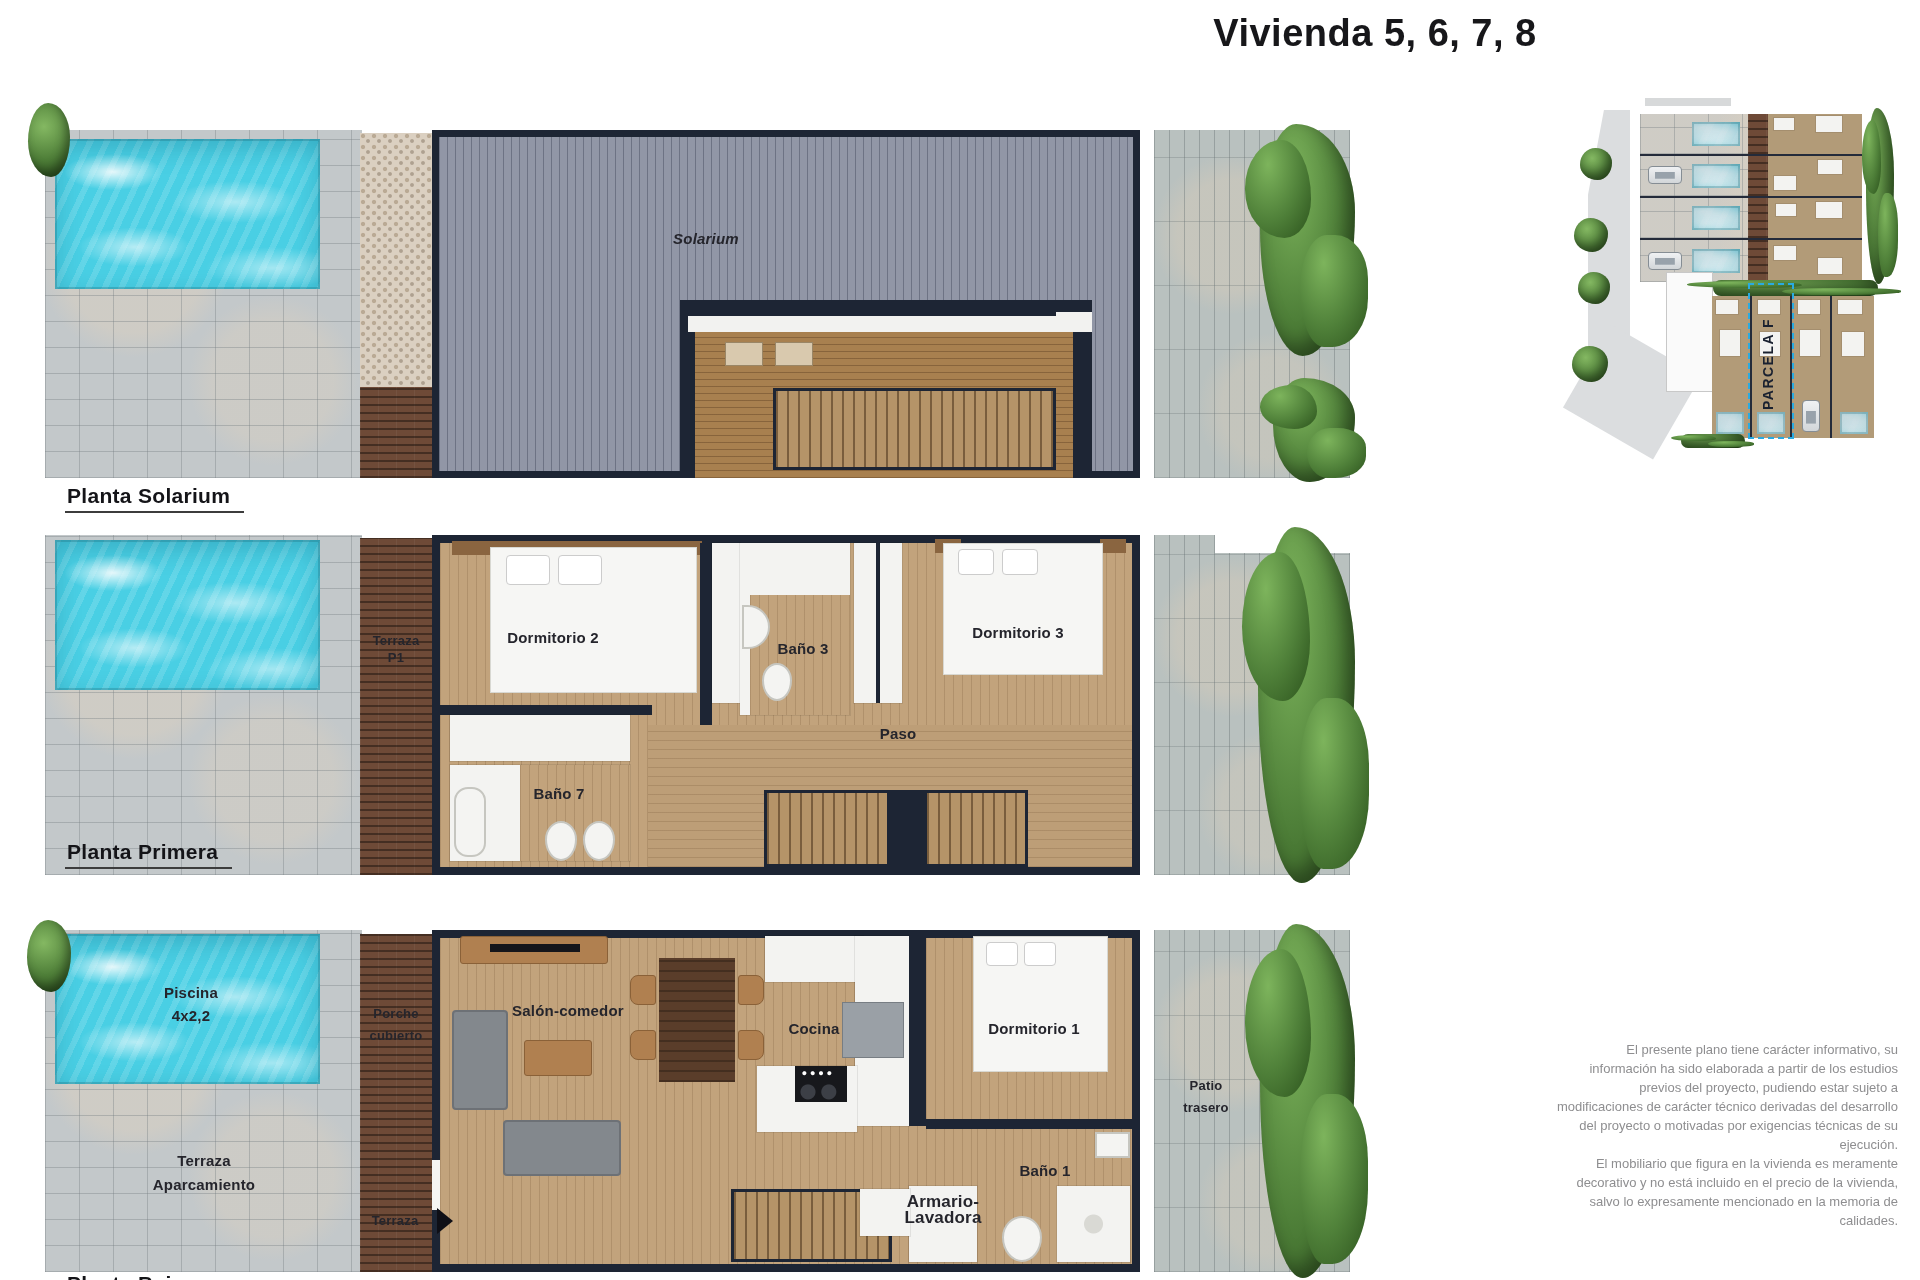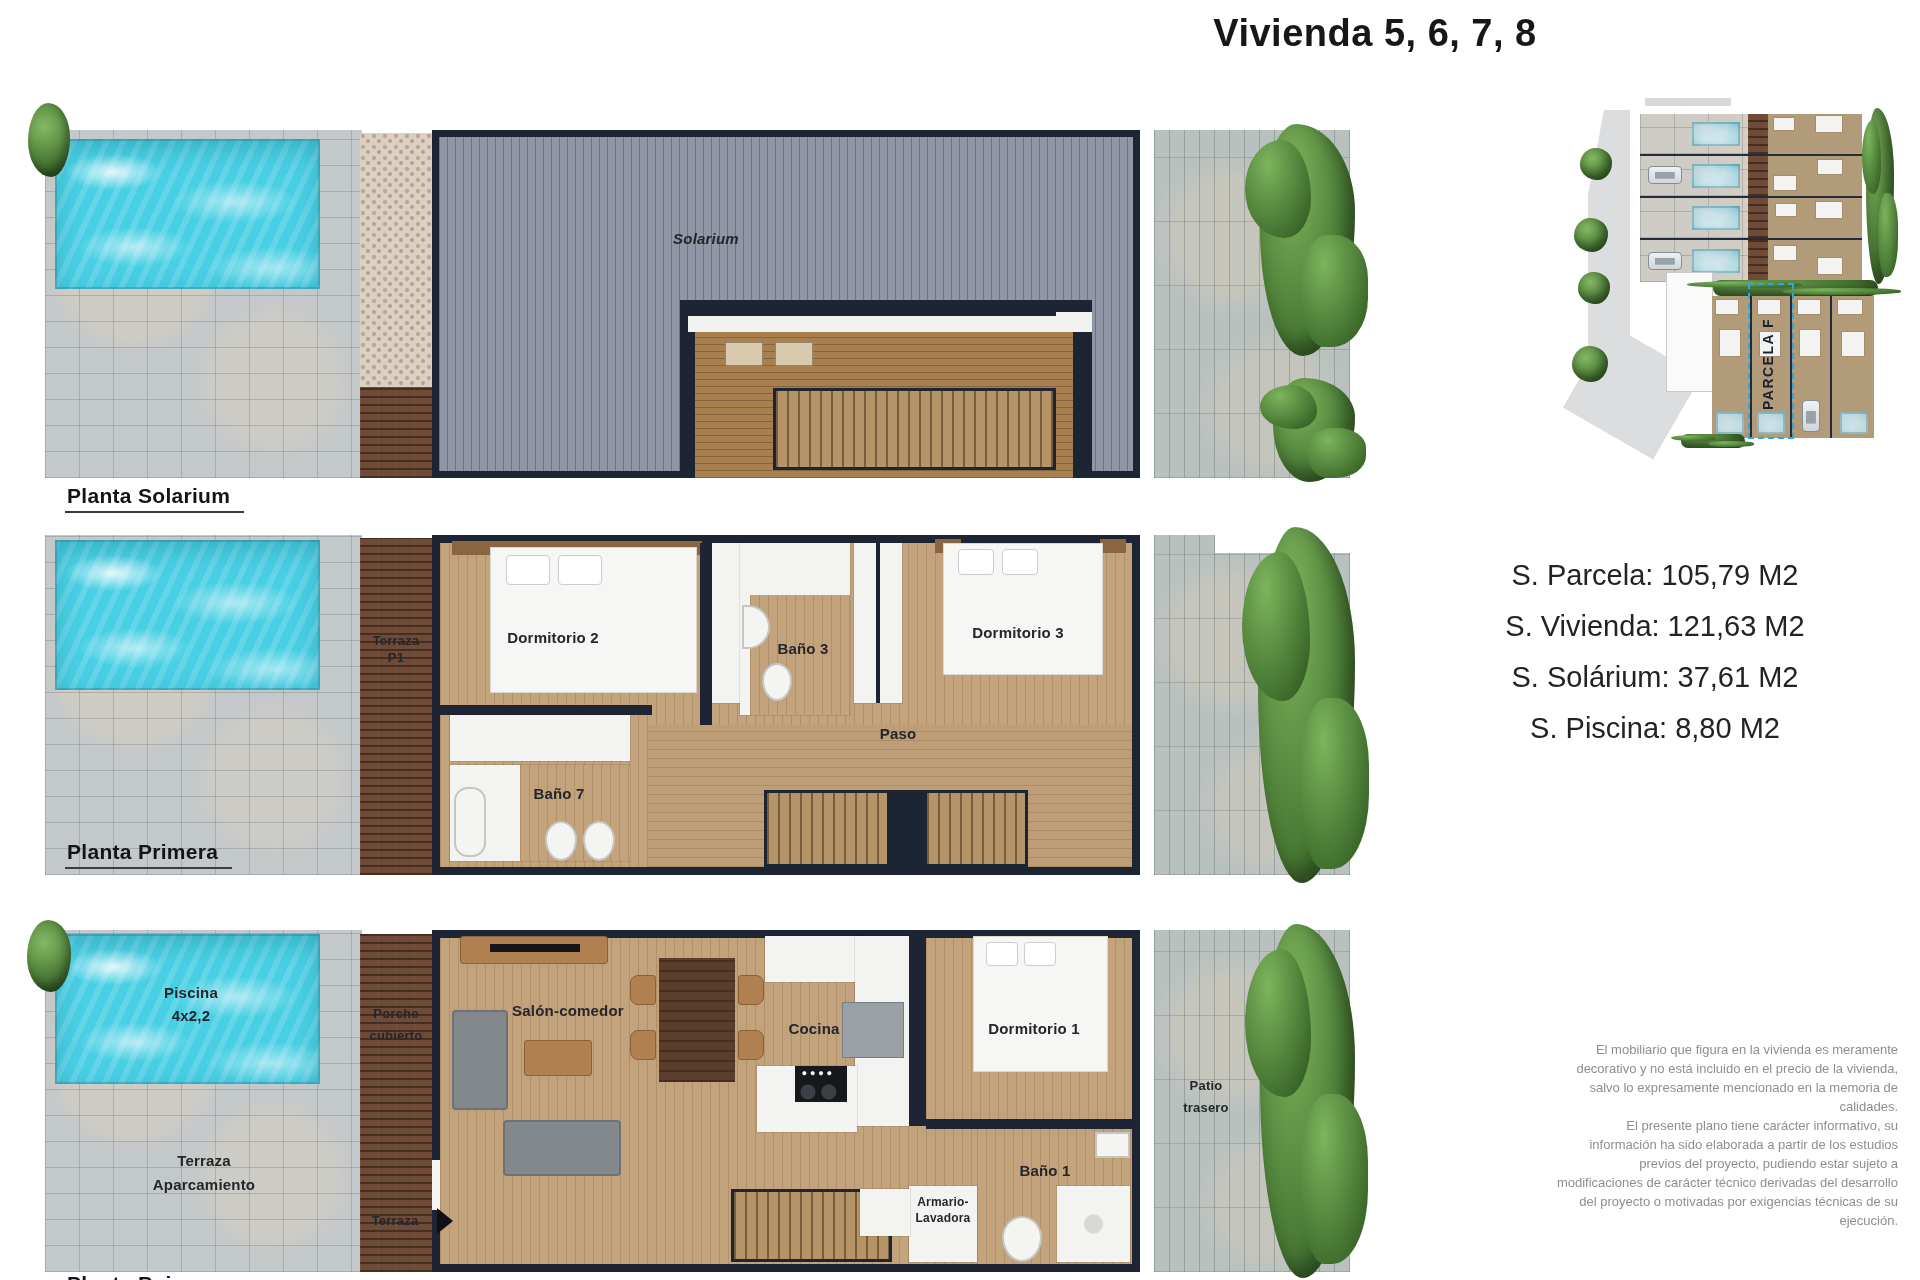"S. Parcela: 105,79 M2" div.meas { html: <div> <div>S. Parcela: 105,79 M2</div> <div>S. Vivienda: 121,63 M2</div> <div>S. Solárium: 37,61 M2</div> <div>S. Piscina: 8,80 M2</div> </div> -> none }
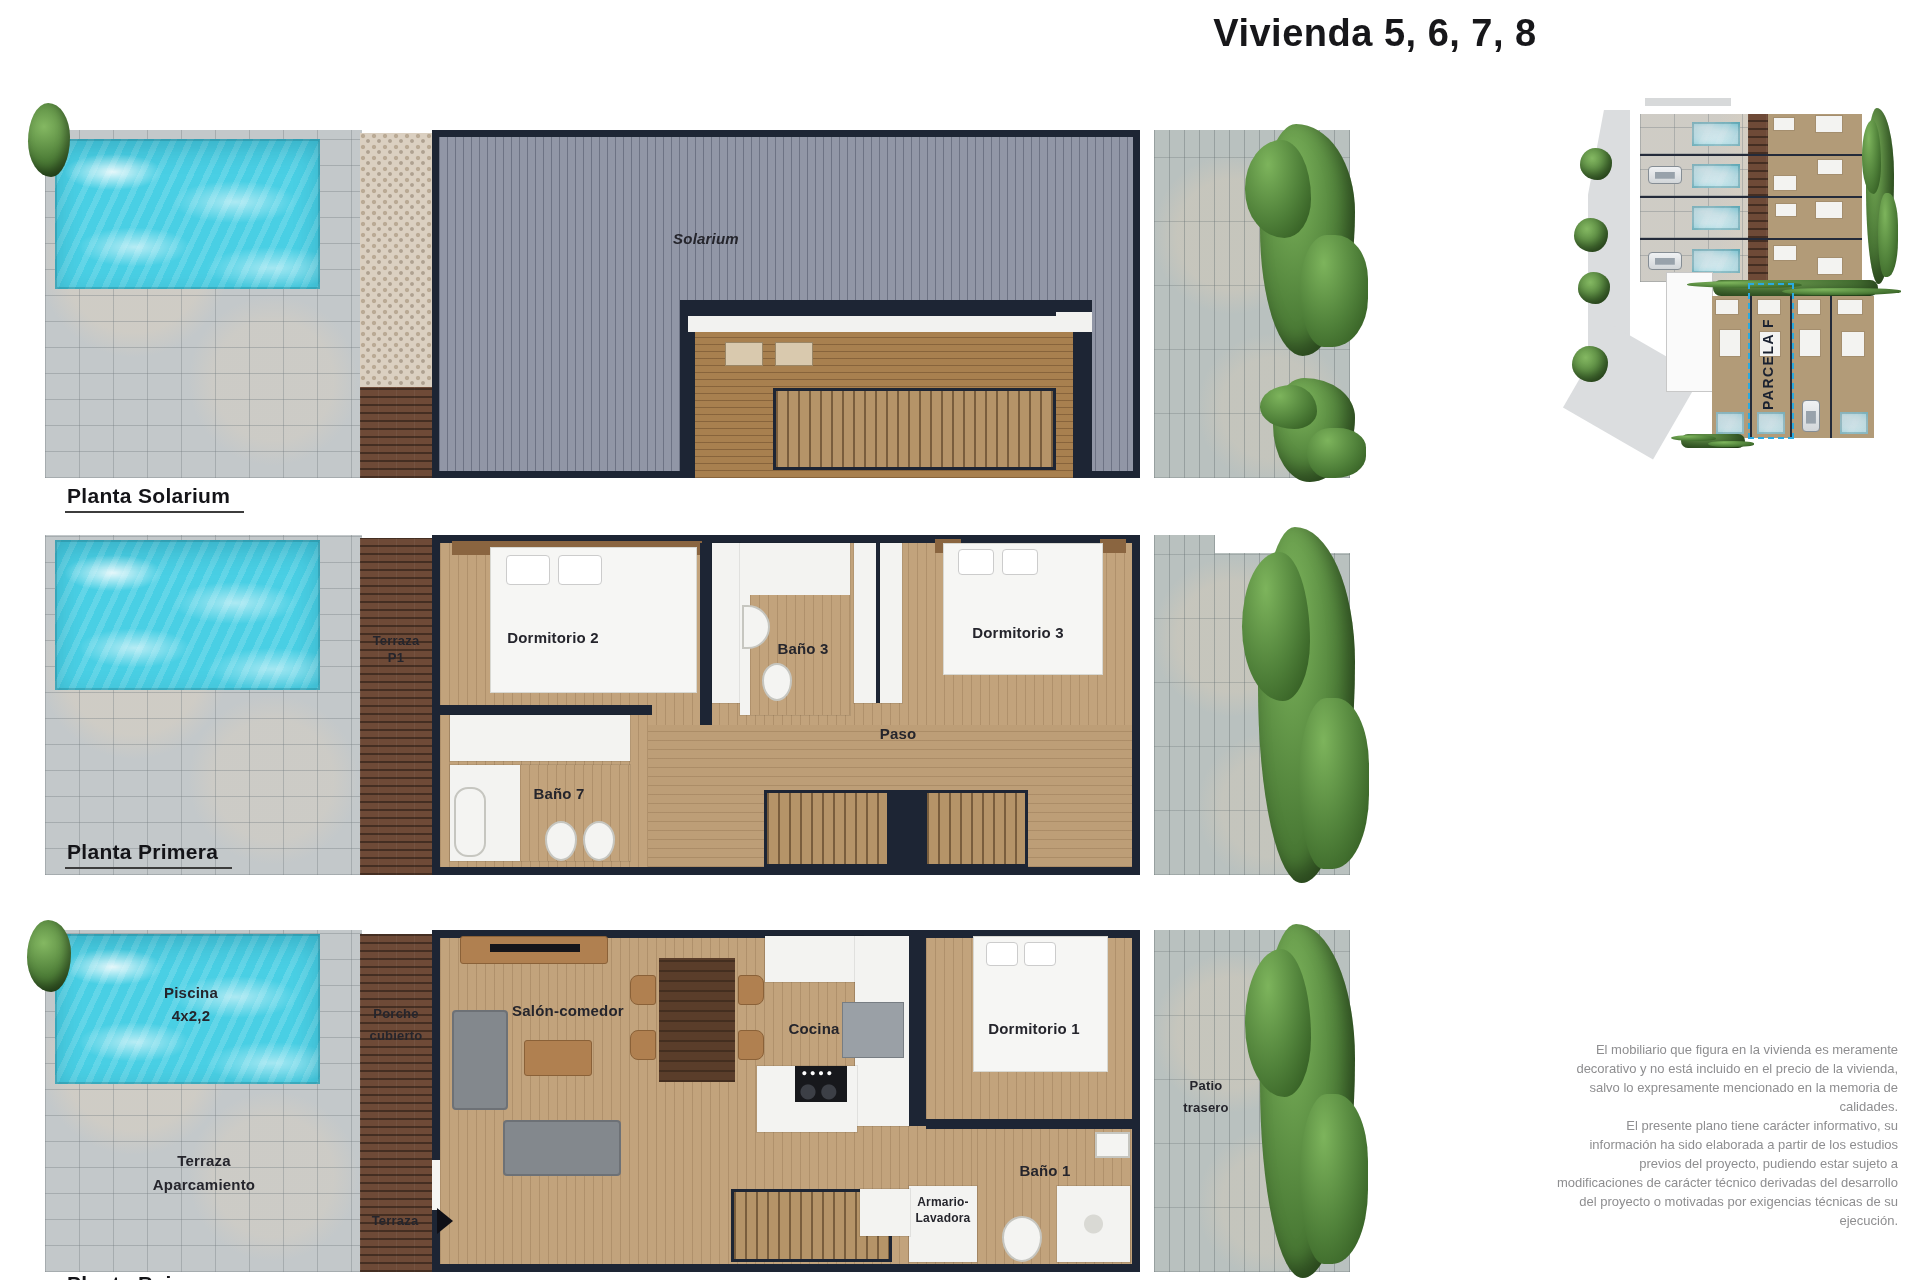"El mobiliario que figura en" p { order: before "El presente plano tiene carácter" -> after "El presente plano tiene carácter" }
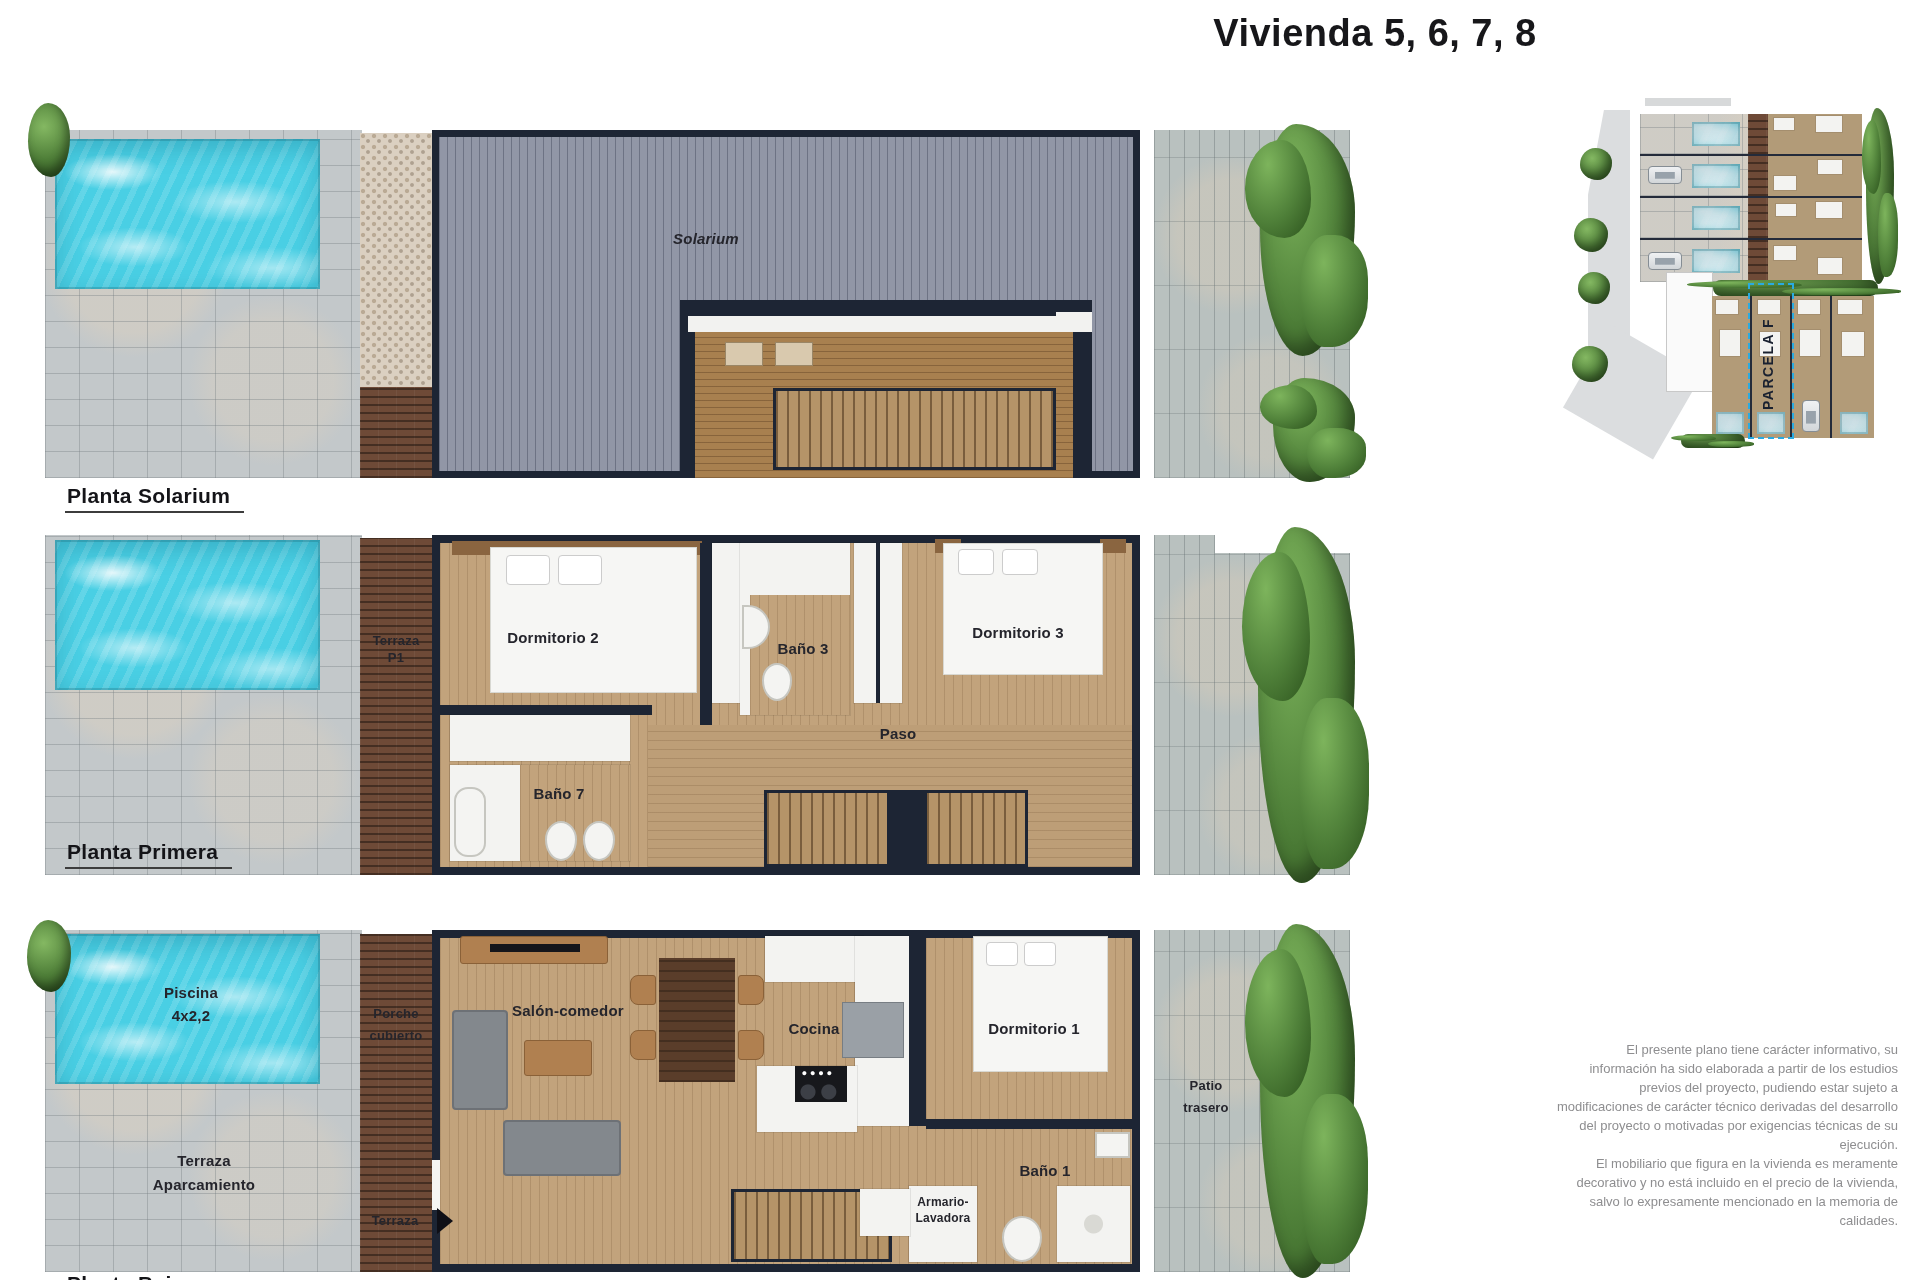"Armario-" .xs { font-size: 12px -> 17px }
